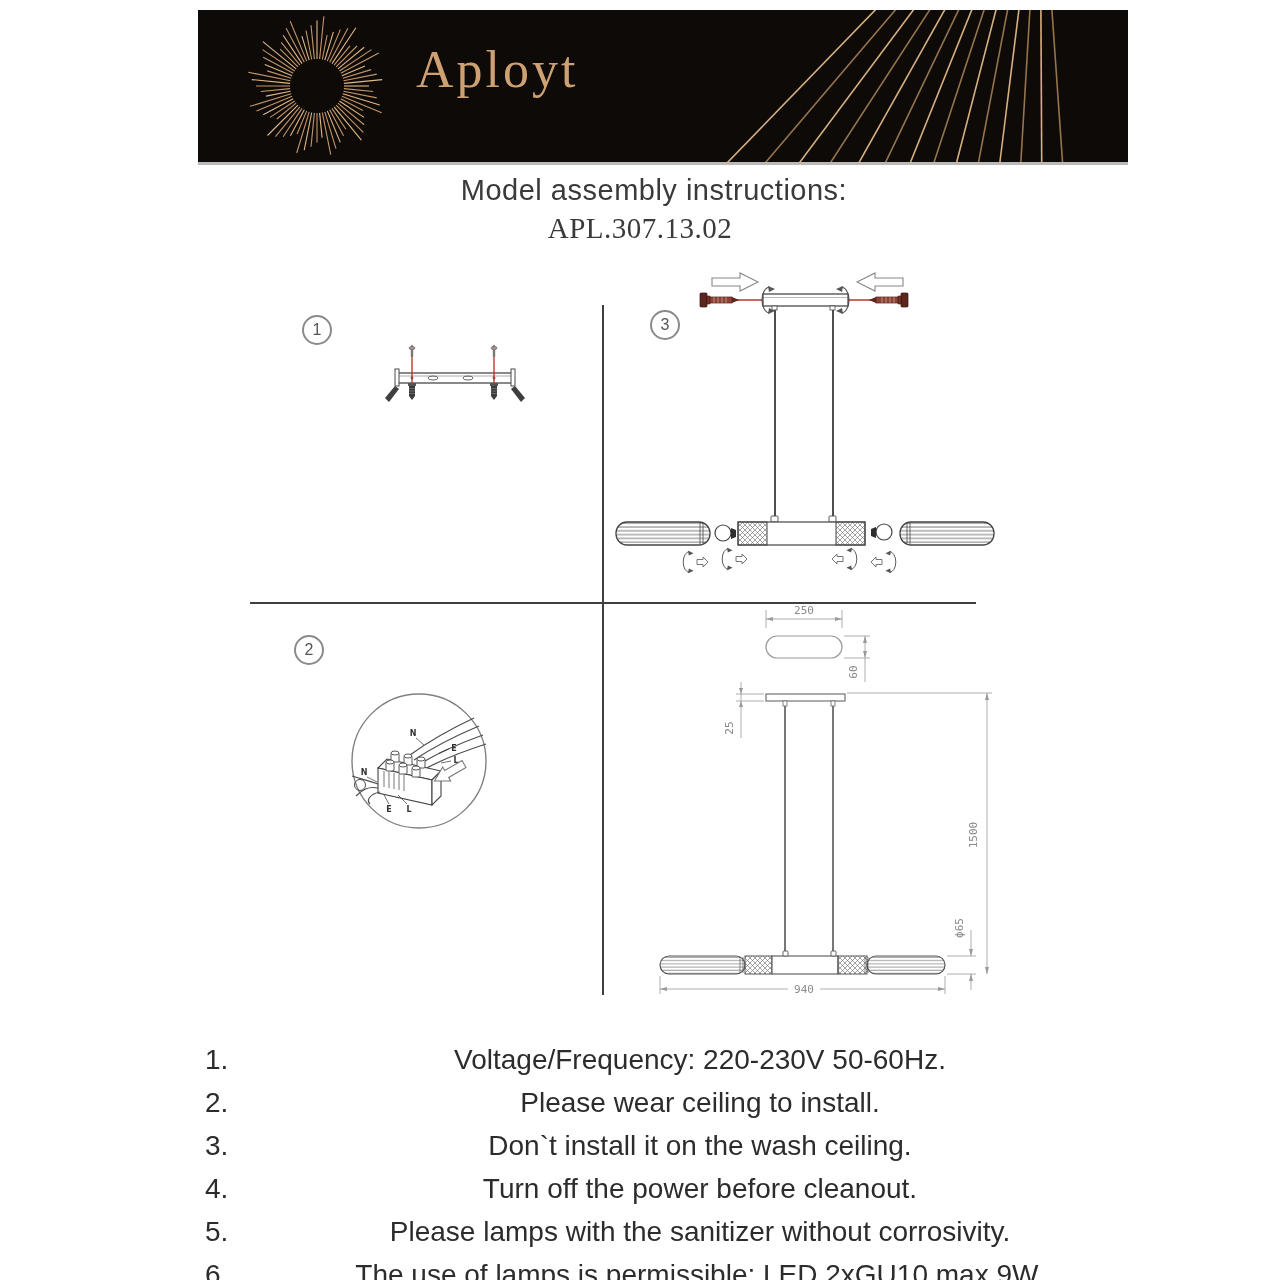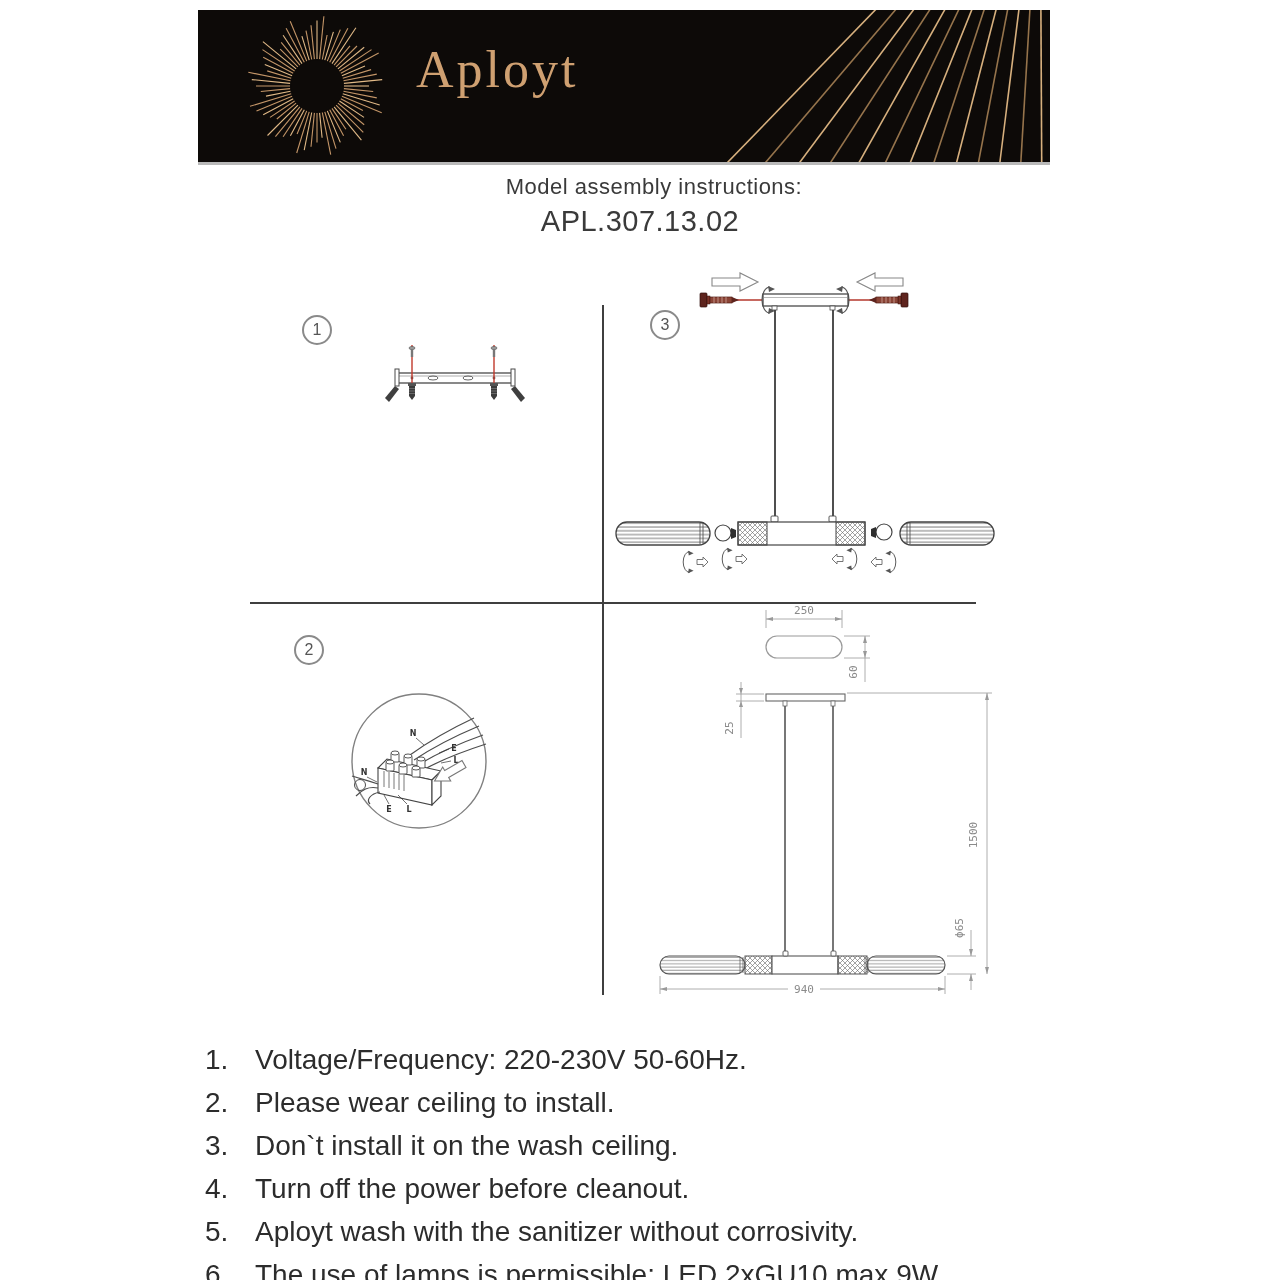"Aployt" .banner { padding-left: none -> 6px; width: 852px -> 924px }
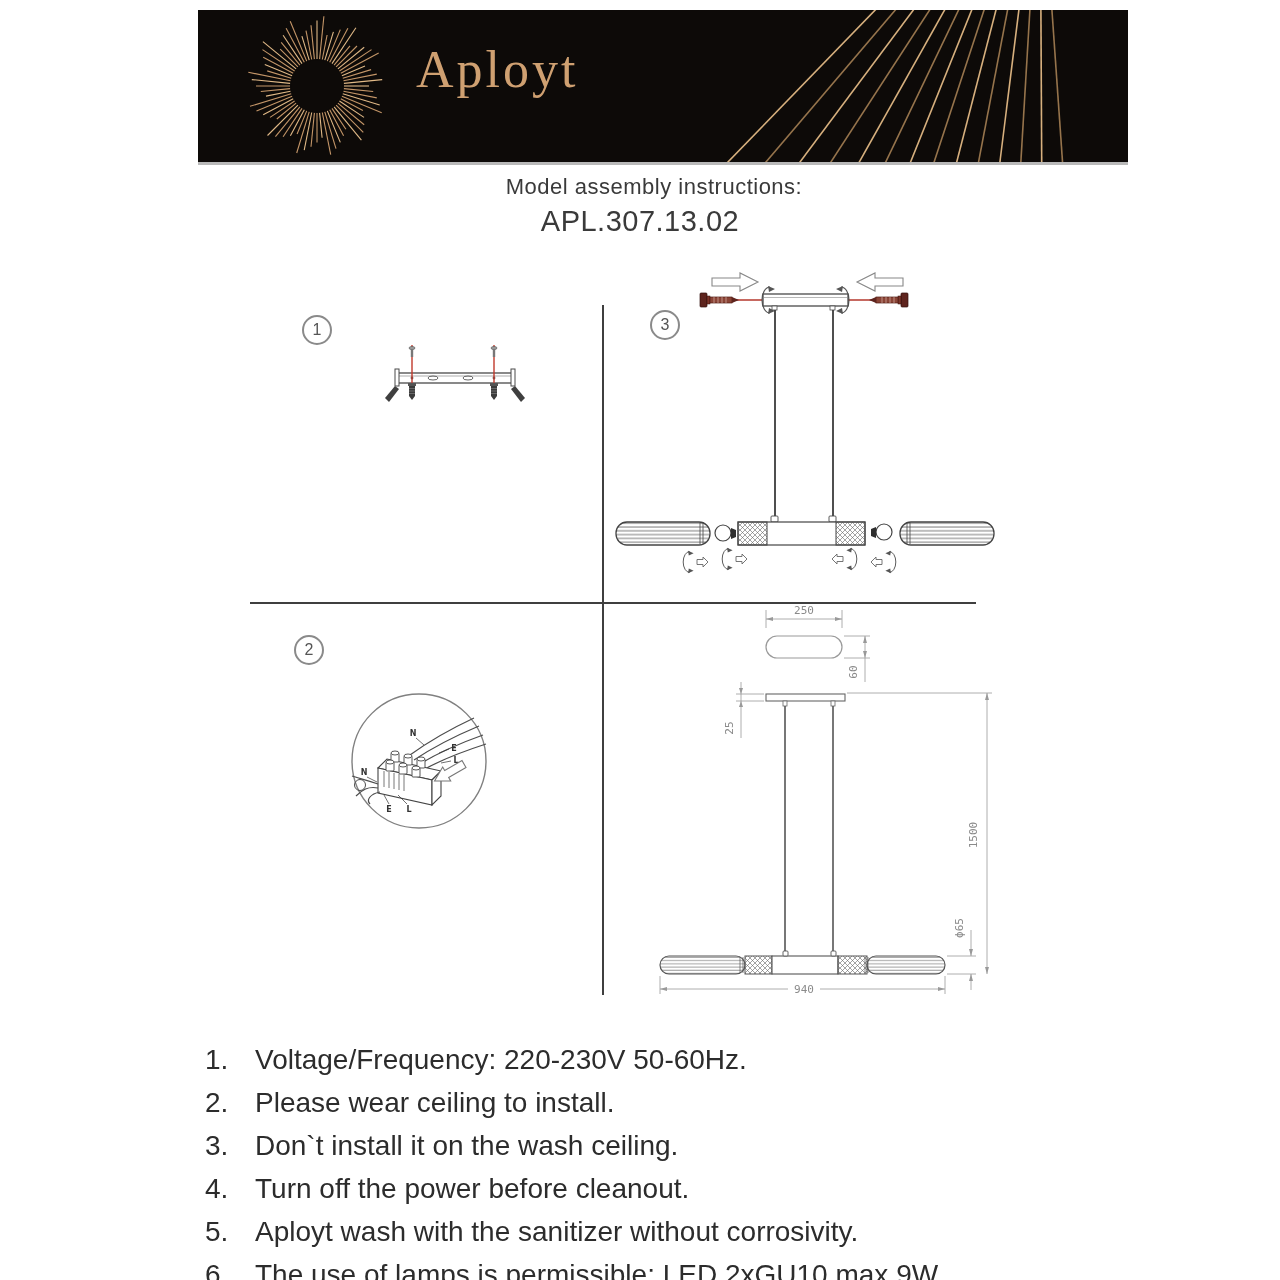"Model assembly instructions:" .title-line1 { font-size: 22px -> 29px }
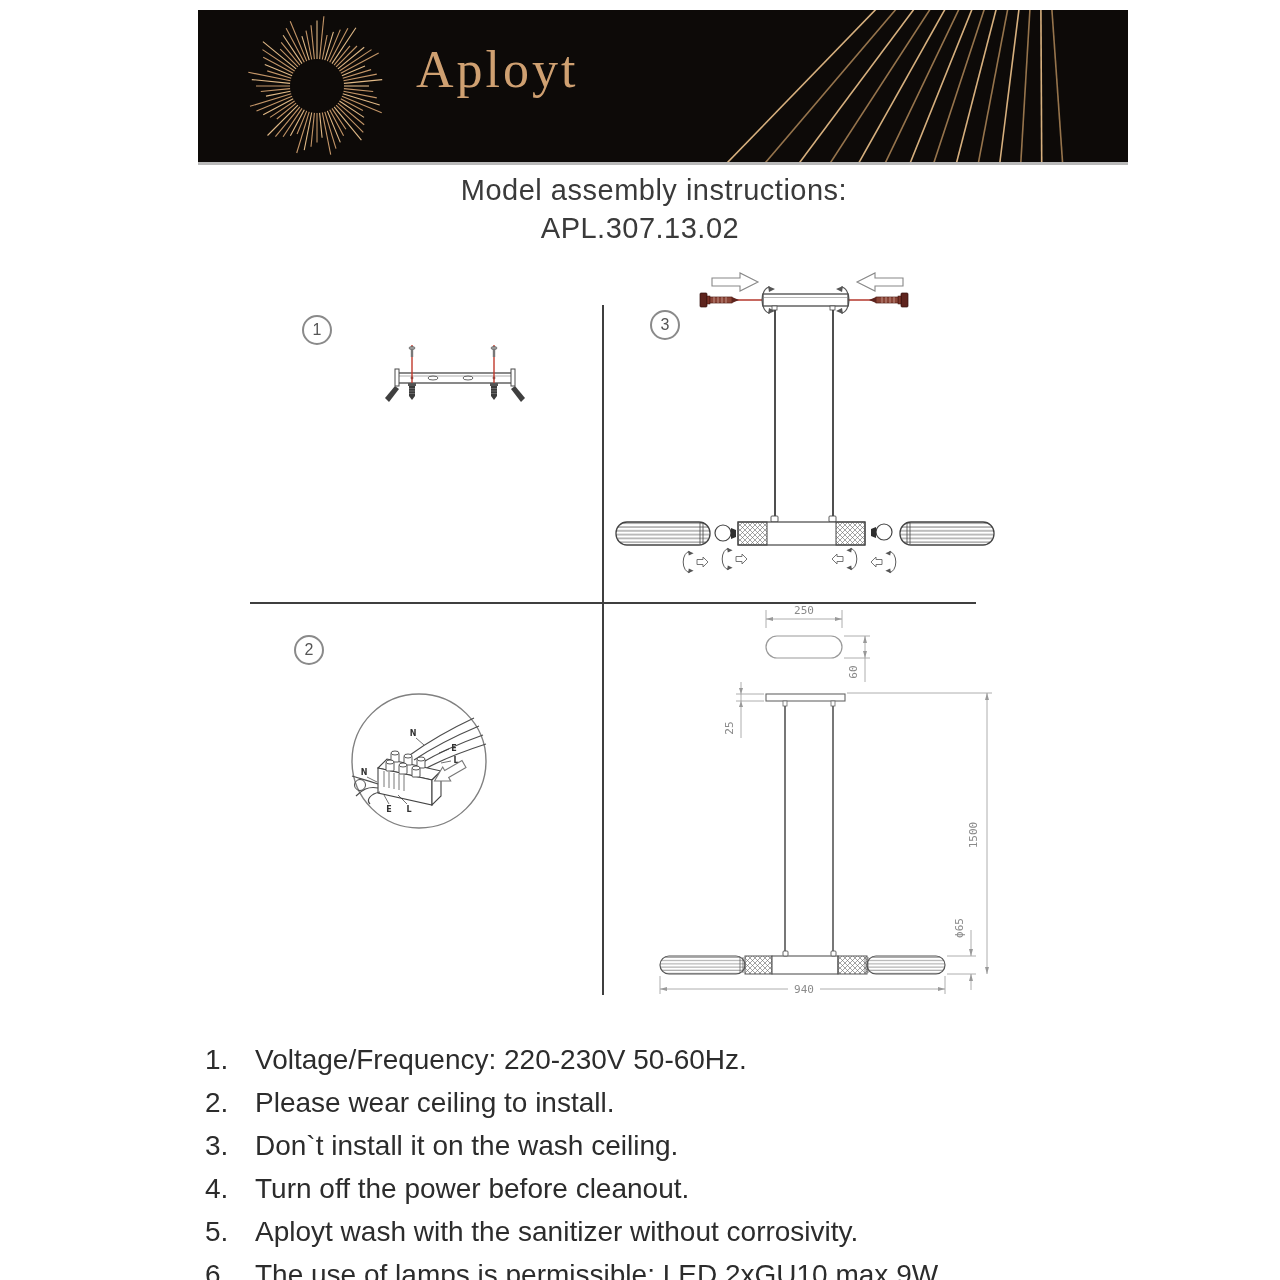"APL.307.13.02" .title-line2 { font-family: none -> Liberation Serif, serif }
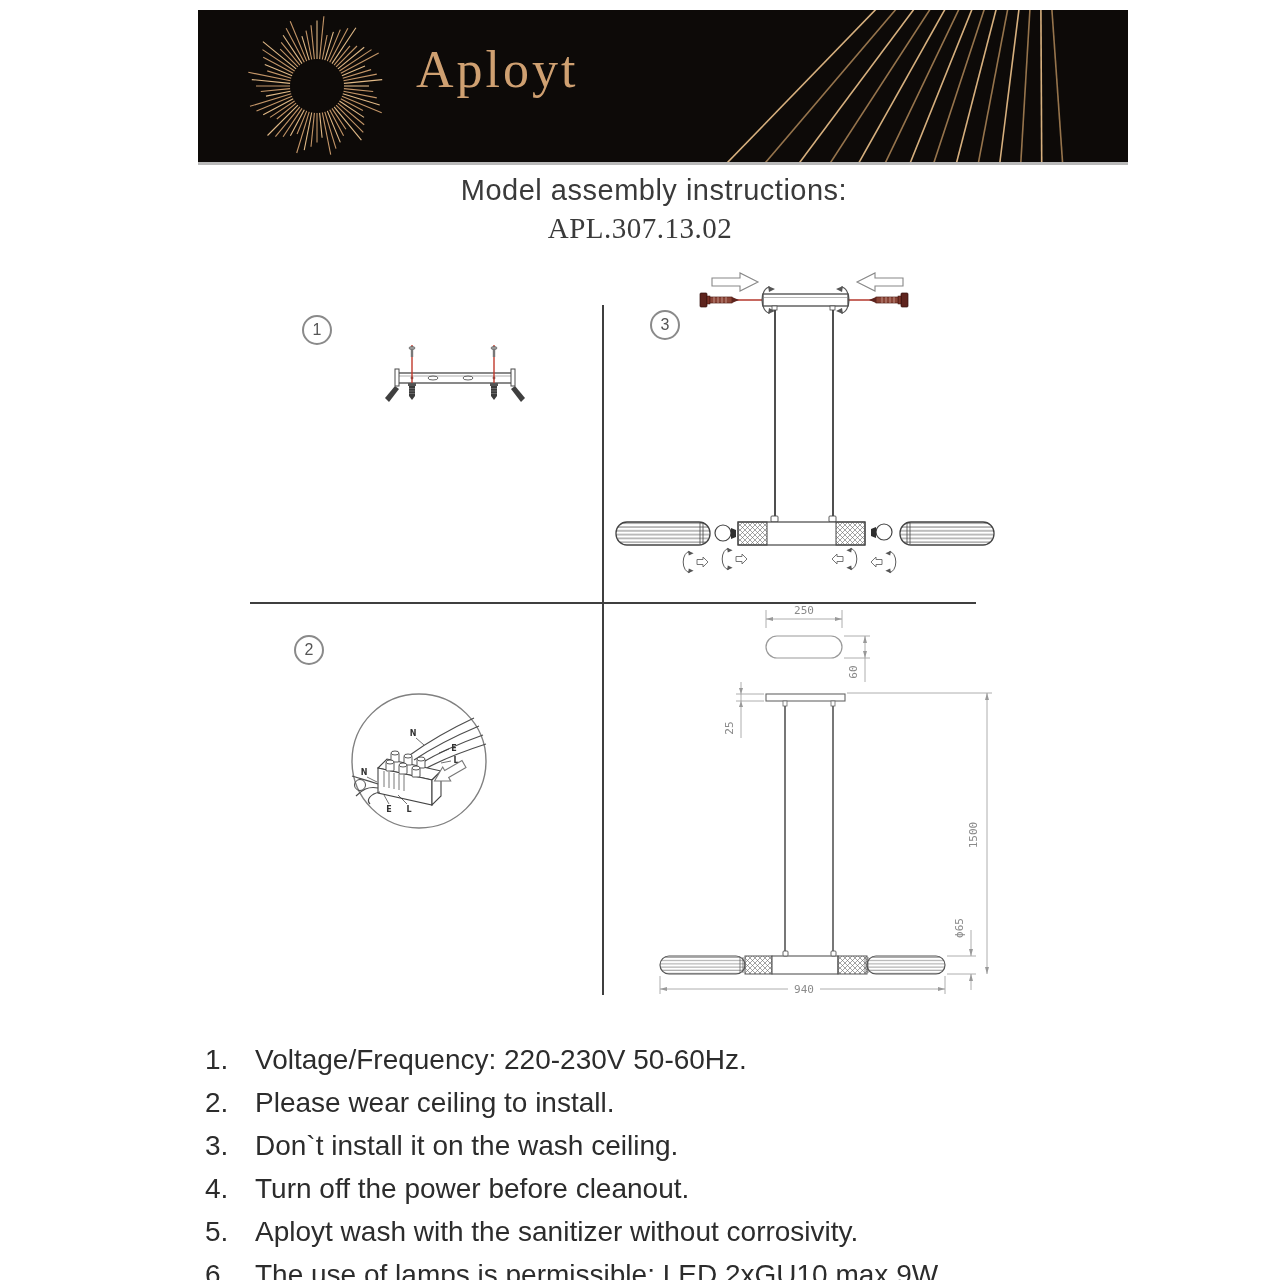"Voltage/Frequency: 220-230V 50-60Hz." .instr-text { text-align: none -> center }
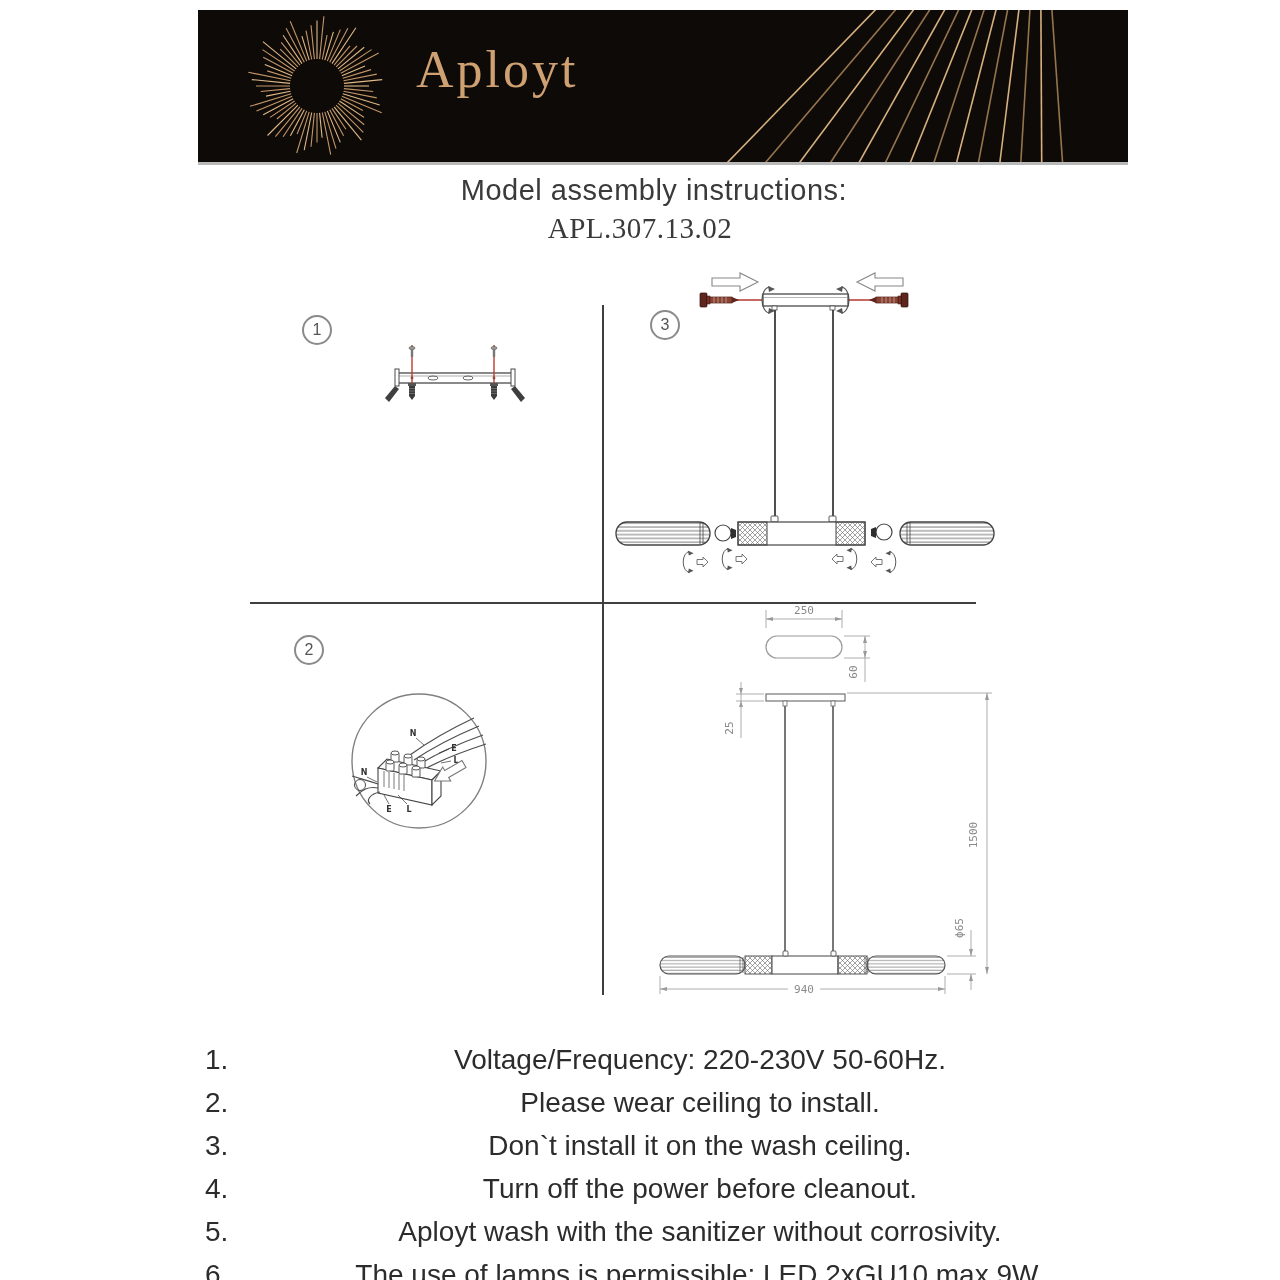"Aployt wash with the sanitizer" span.instr-text { text: Aployt wash -> Please lamps }
